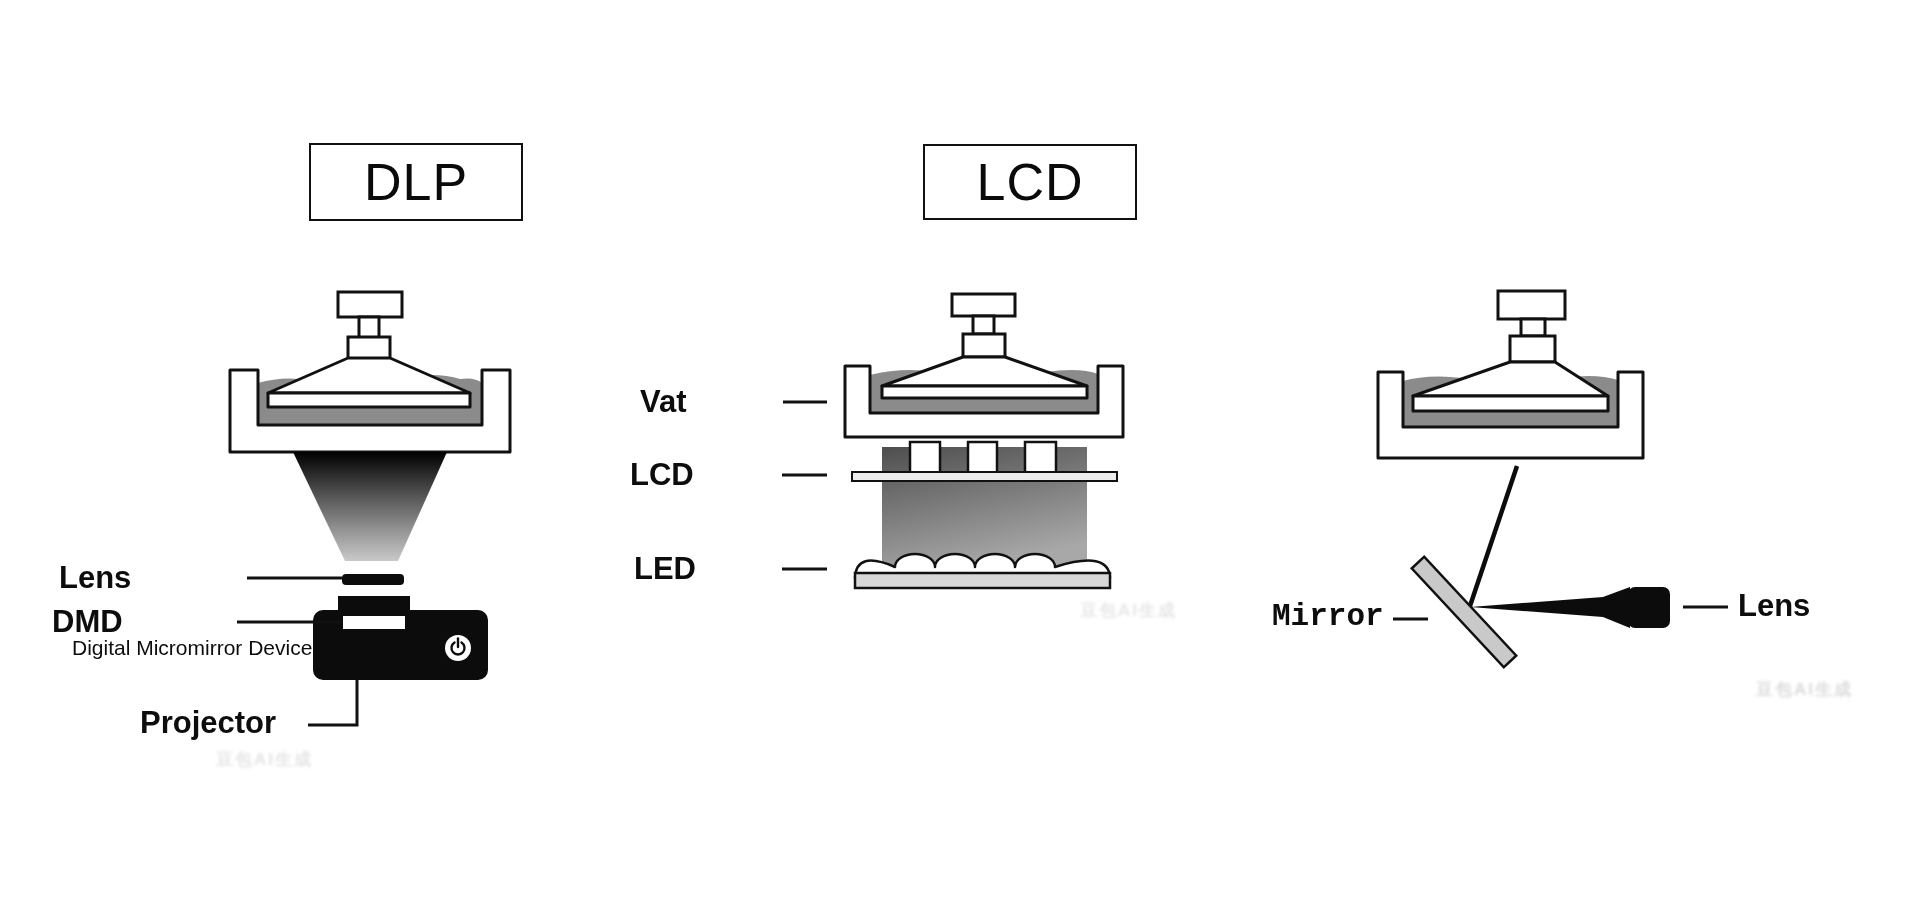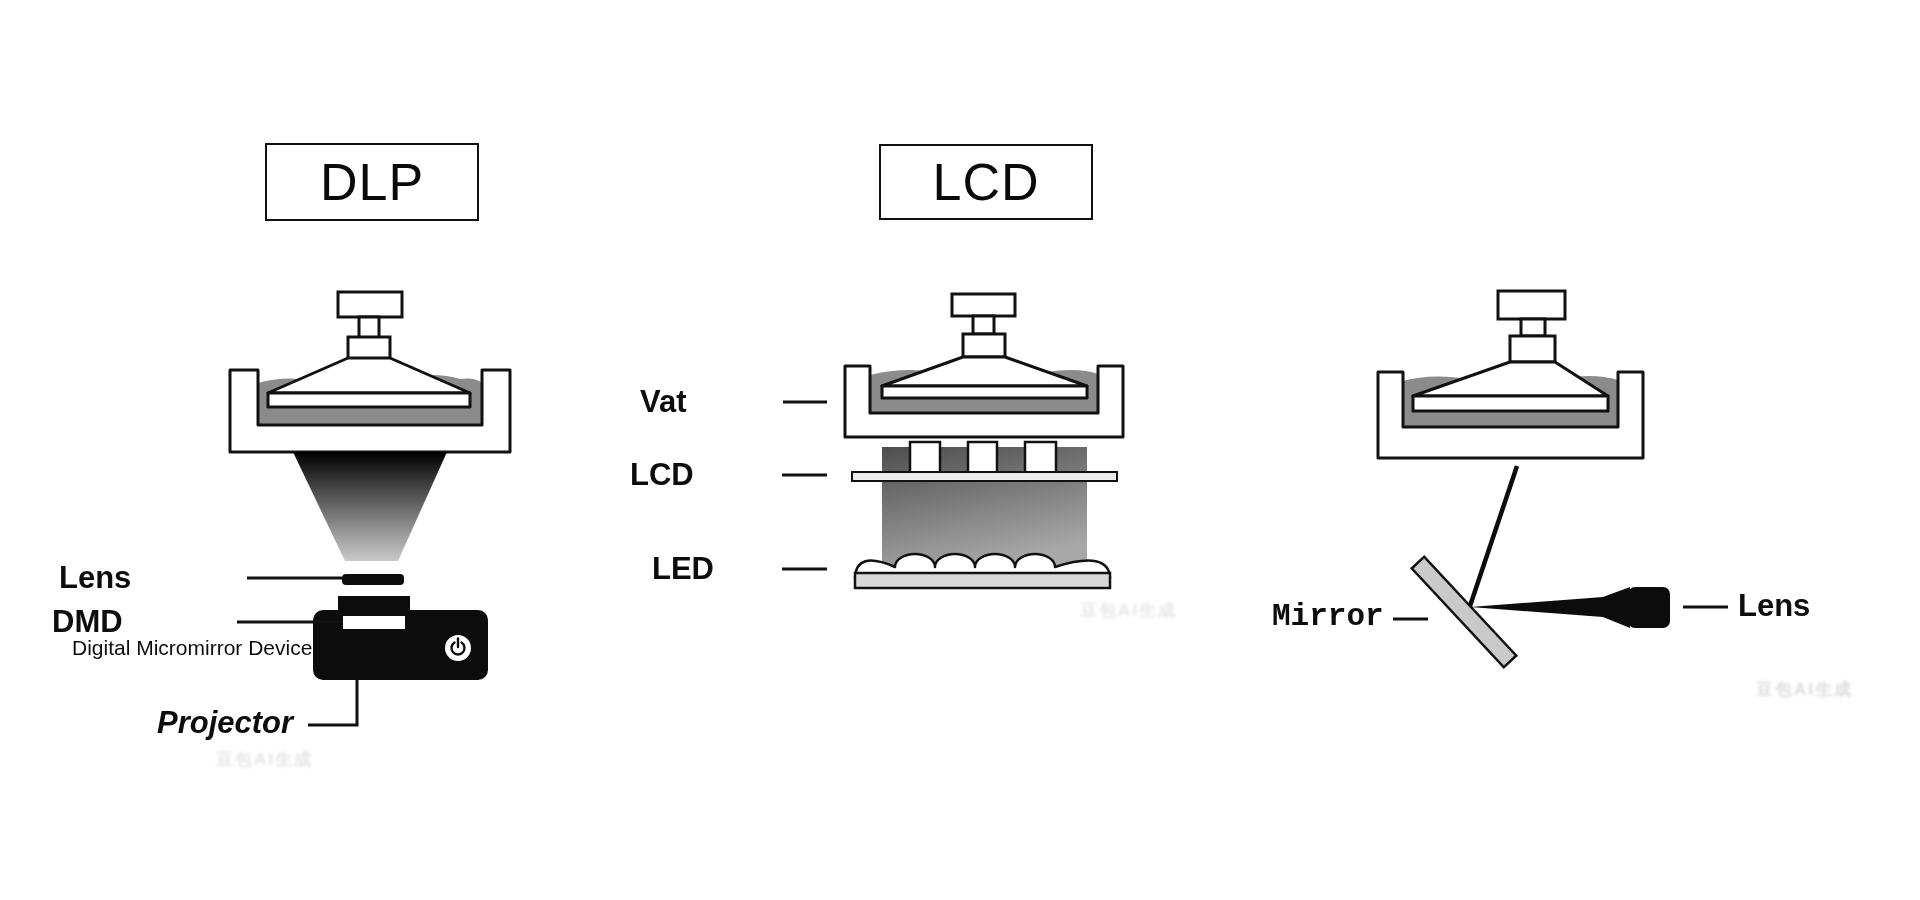"DLP" .title-box { margin-left: none -> 44px }
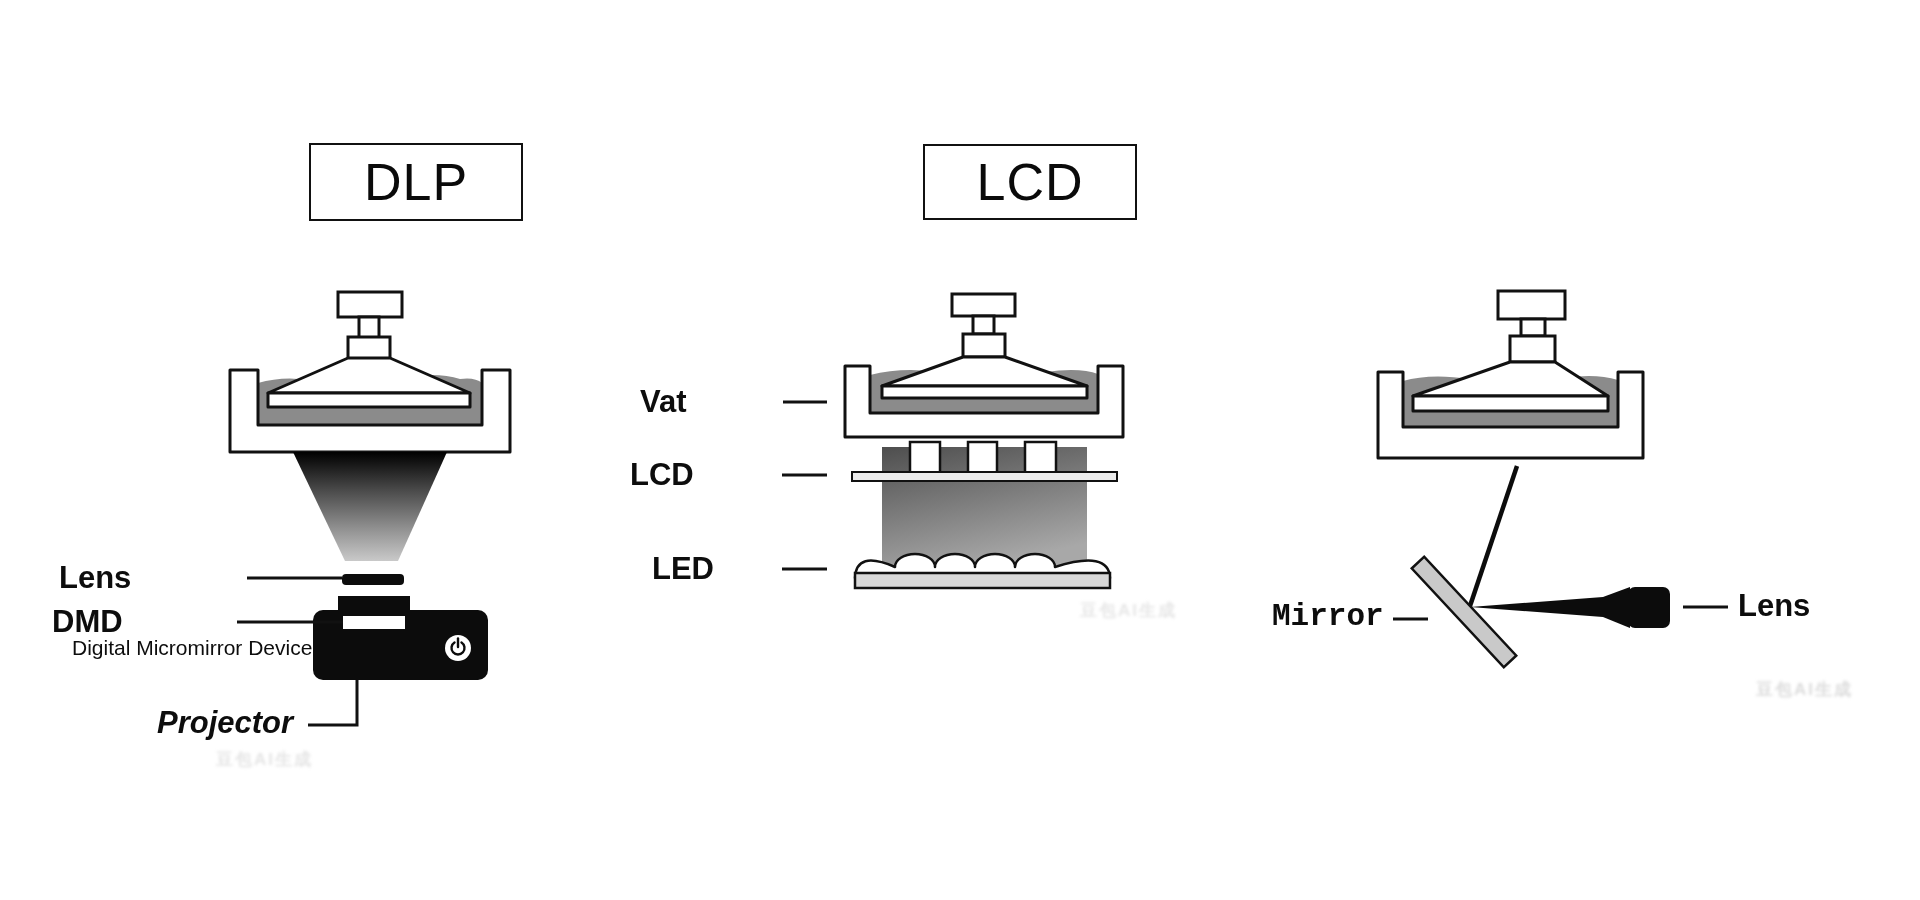"LED" div.part-label { left: 652px -> 634px }
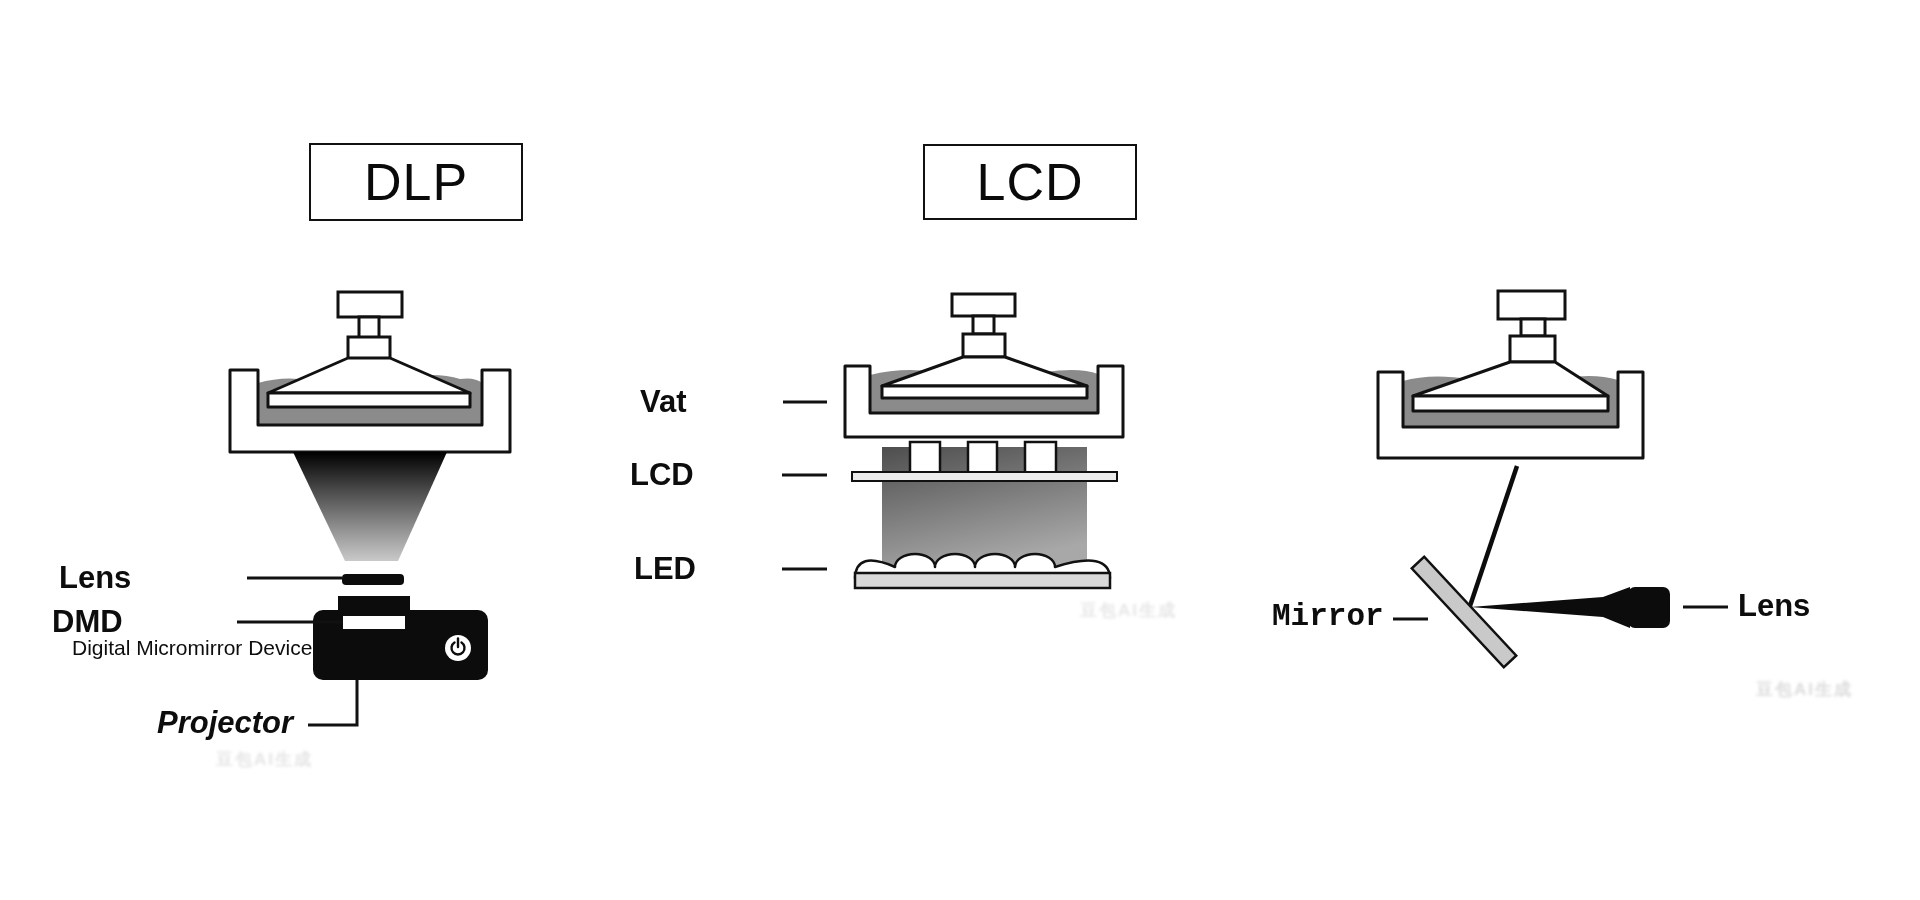"Projector" div.part-label { font-style: italic -> none; left: 157px -> 140px }
